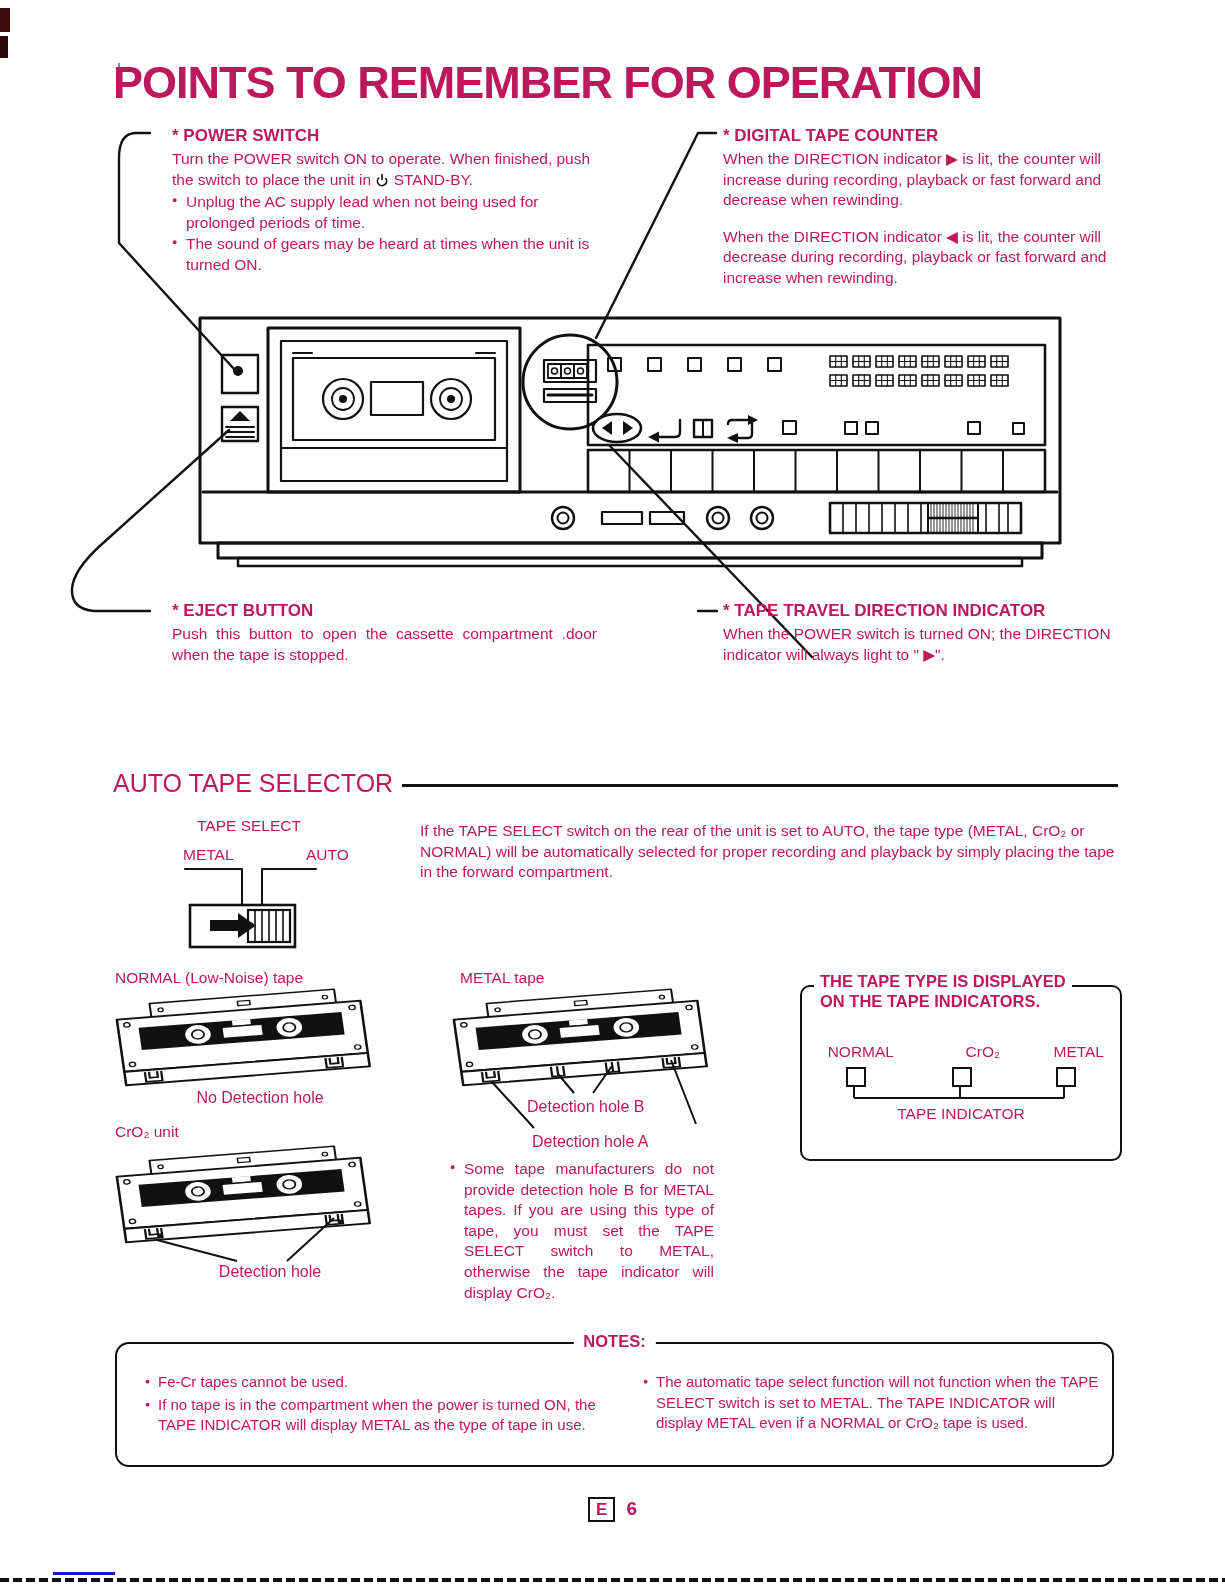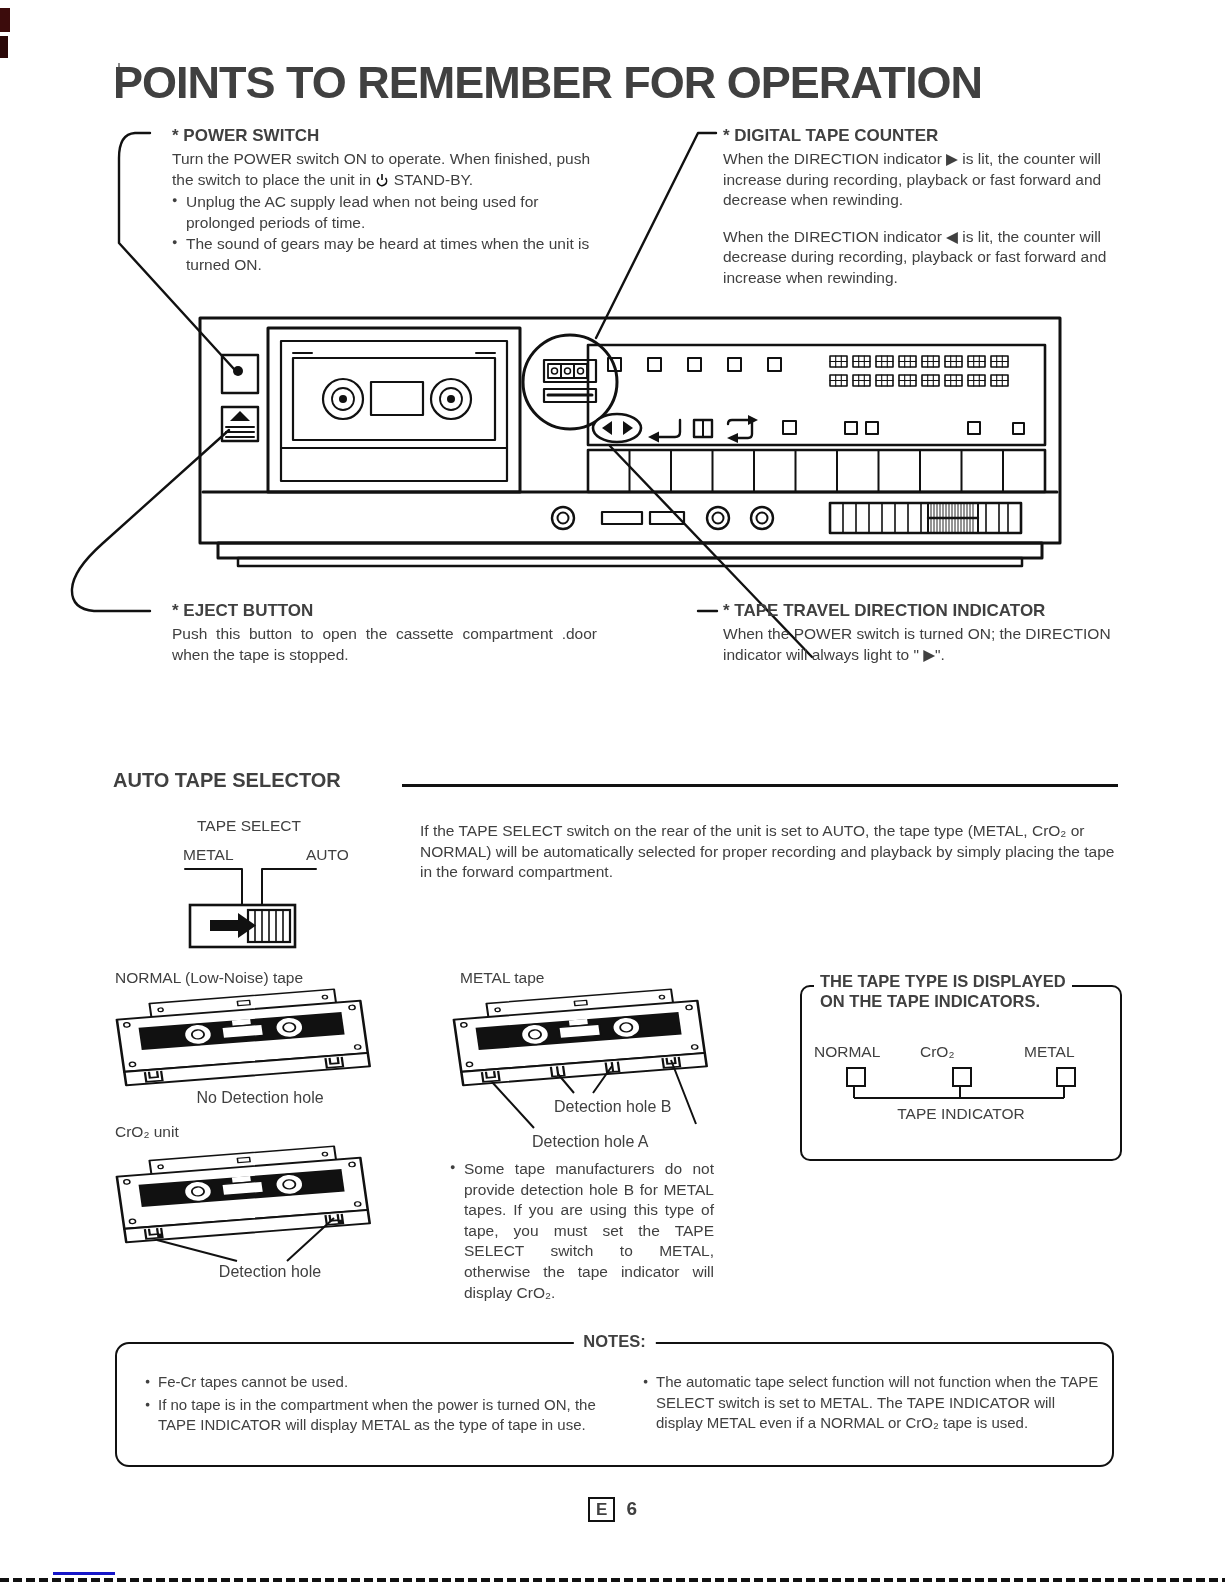"POINTS TO REMEMBER FOR OPERATION" .page { color: #404040 -> #be185d }
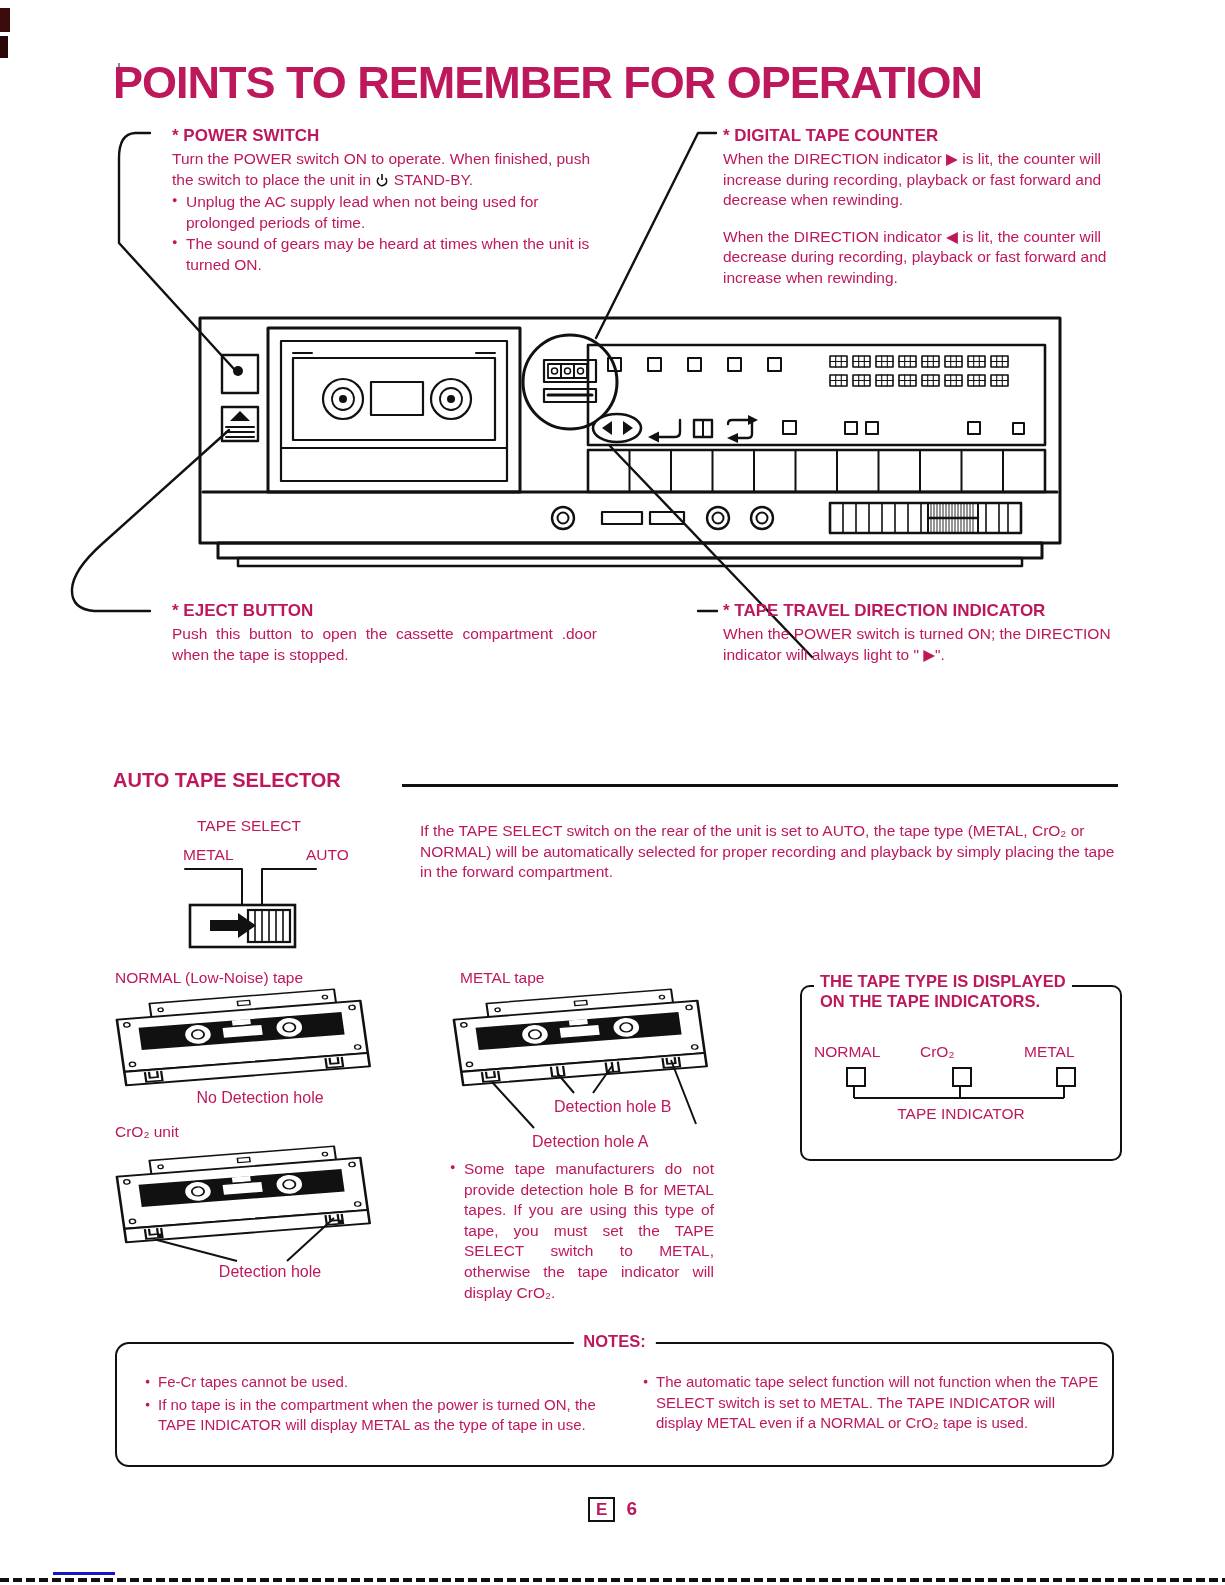"AUTO TAPE SELECTOR" .ats-head { font-size: 20px -> 25px; font-weight: 700 -> 400 }
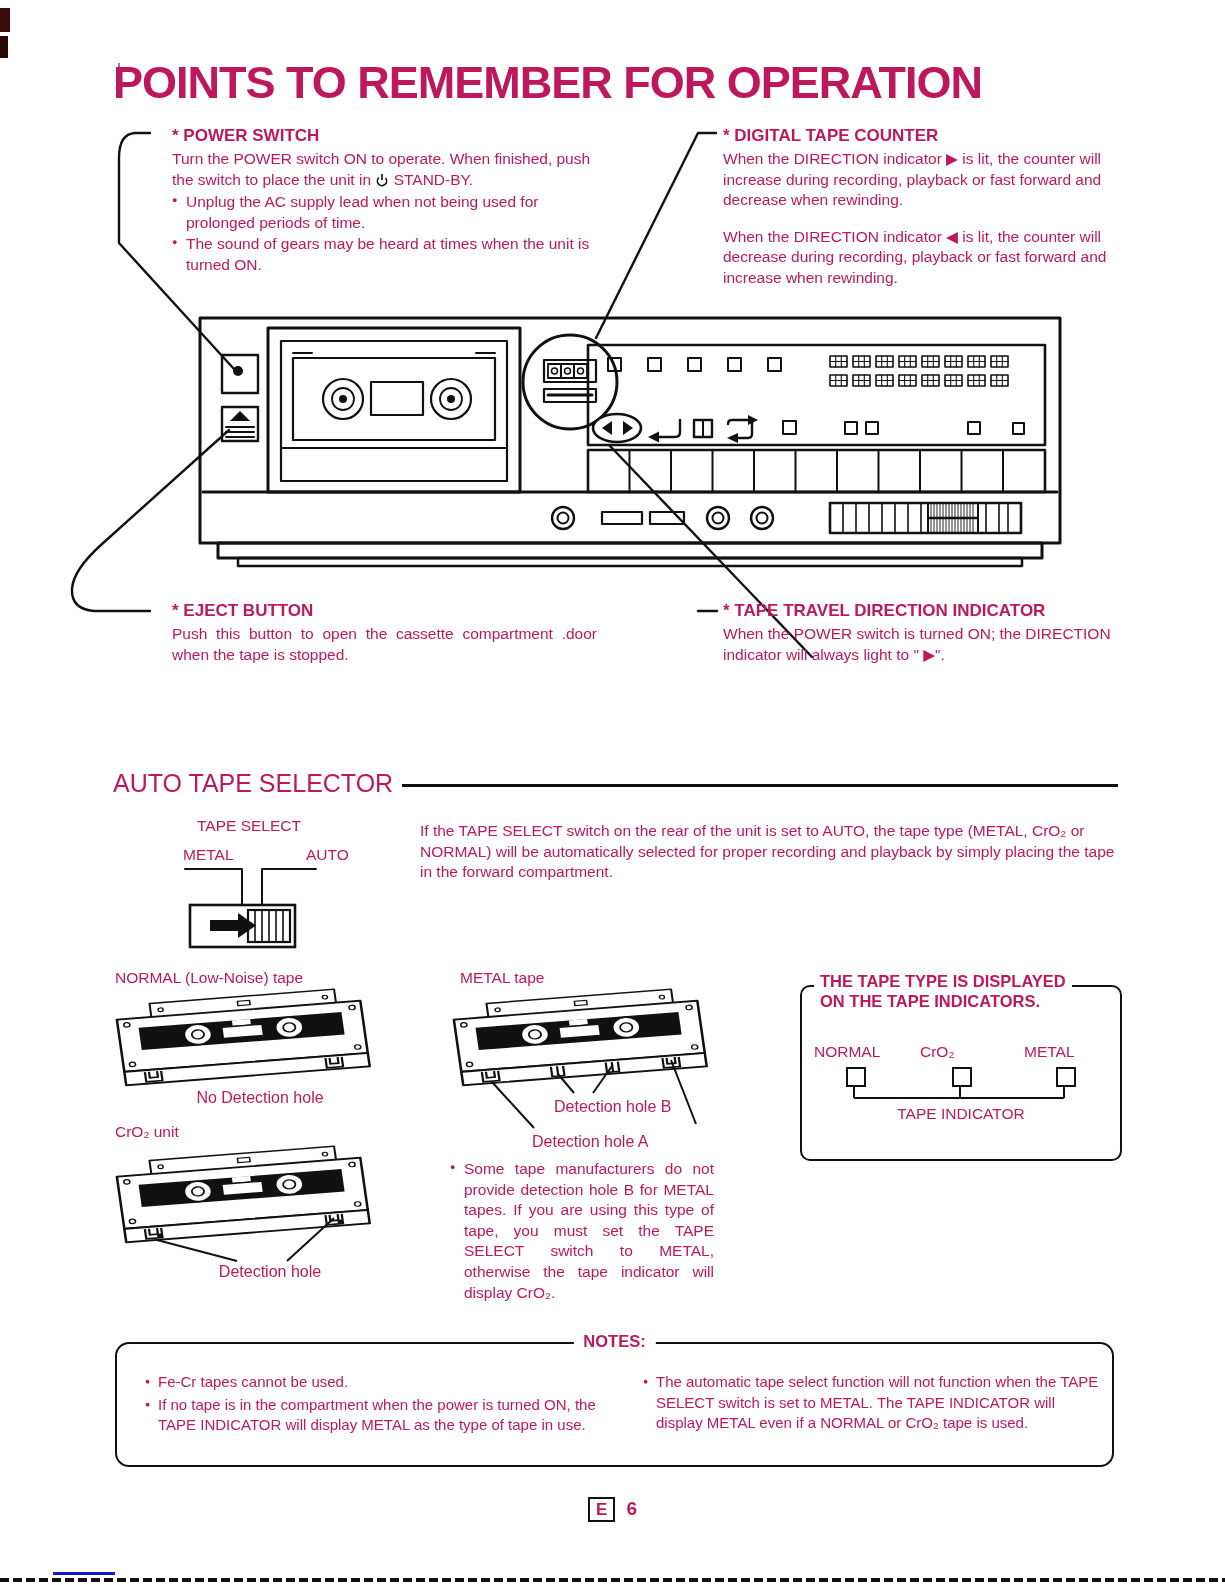"NORMAL" .ind-label { text-align: left -> right }
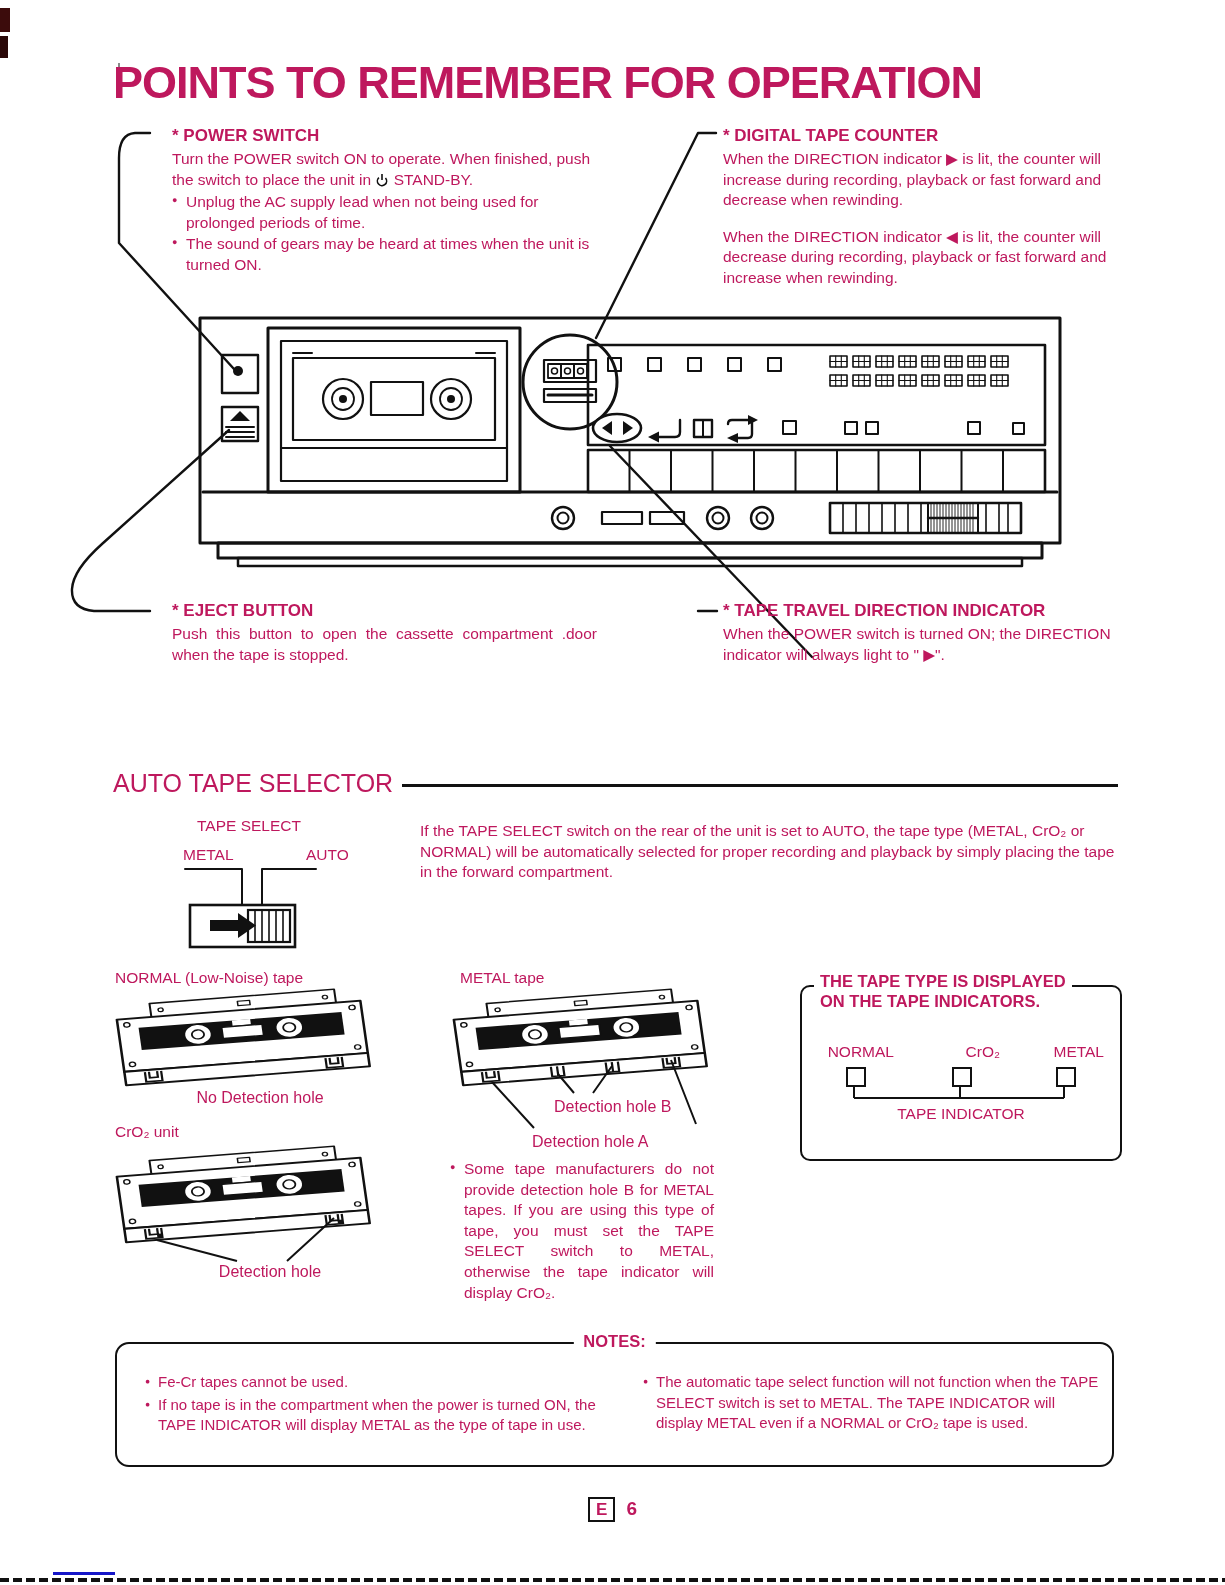"Detection hole B" div.abs { left: 554px -> 527px }
